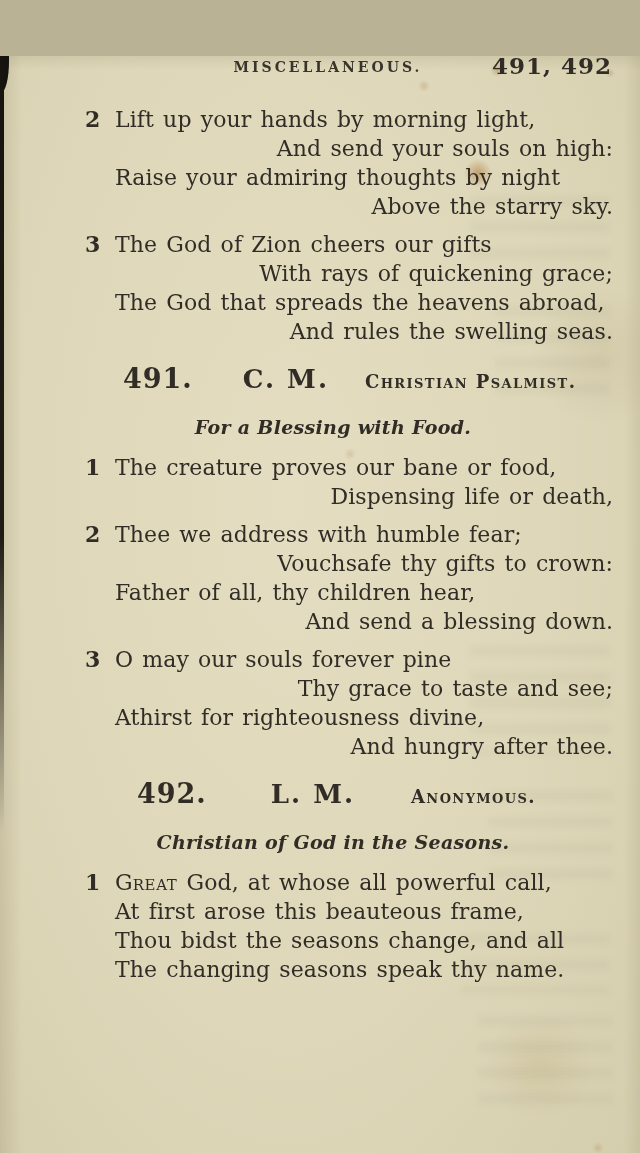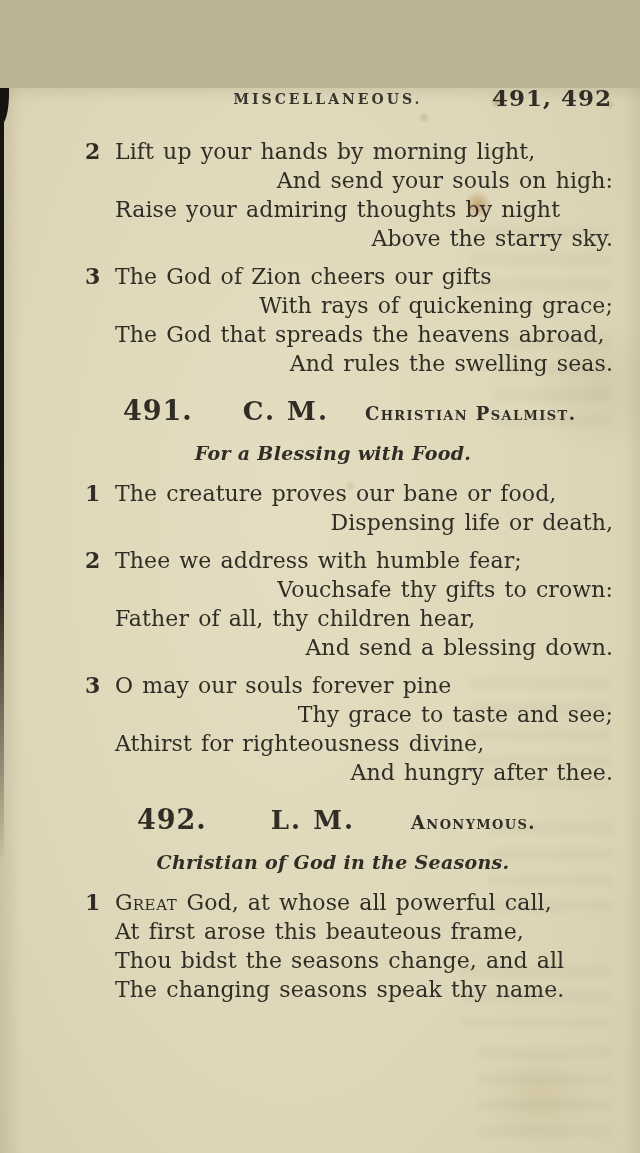"MISCELLANEOUS." .header { margin-top: 88px -> 56px }
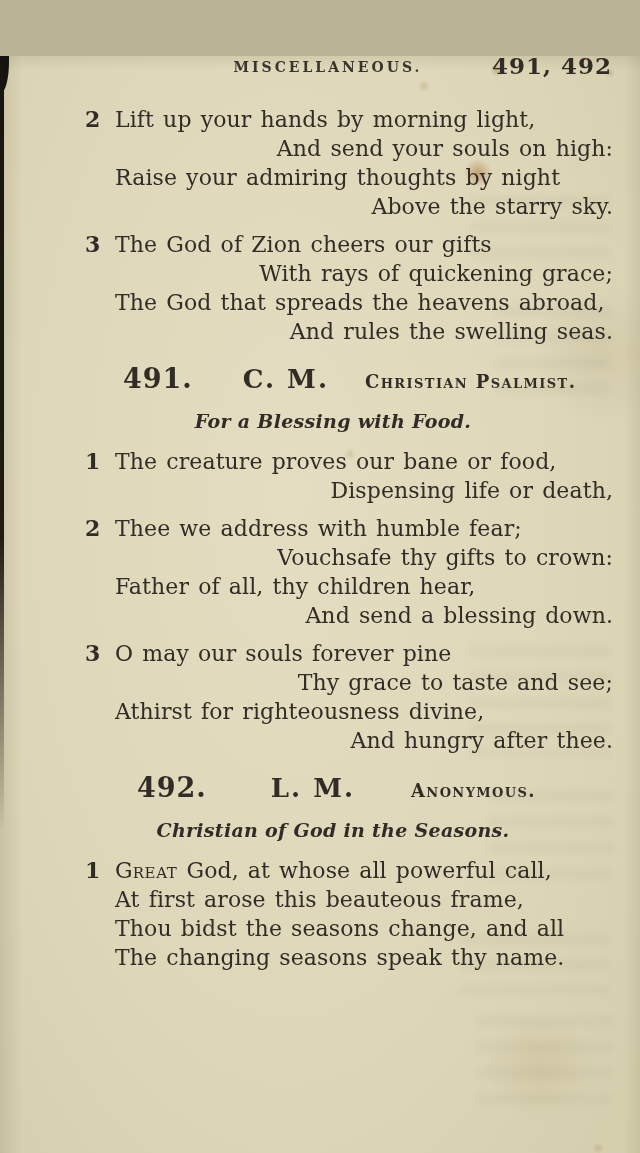"For a Blessing with Food." .subtitle { margin-top: 11px -> 17px }
